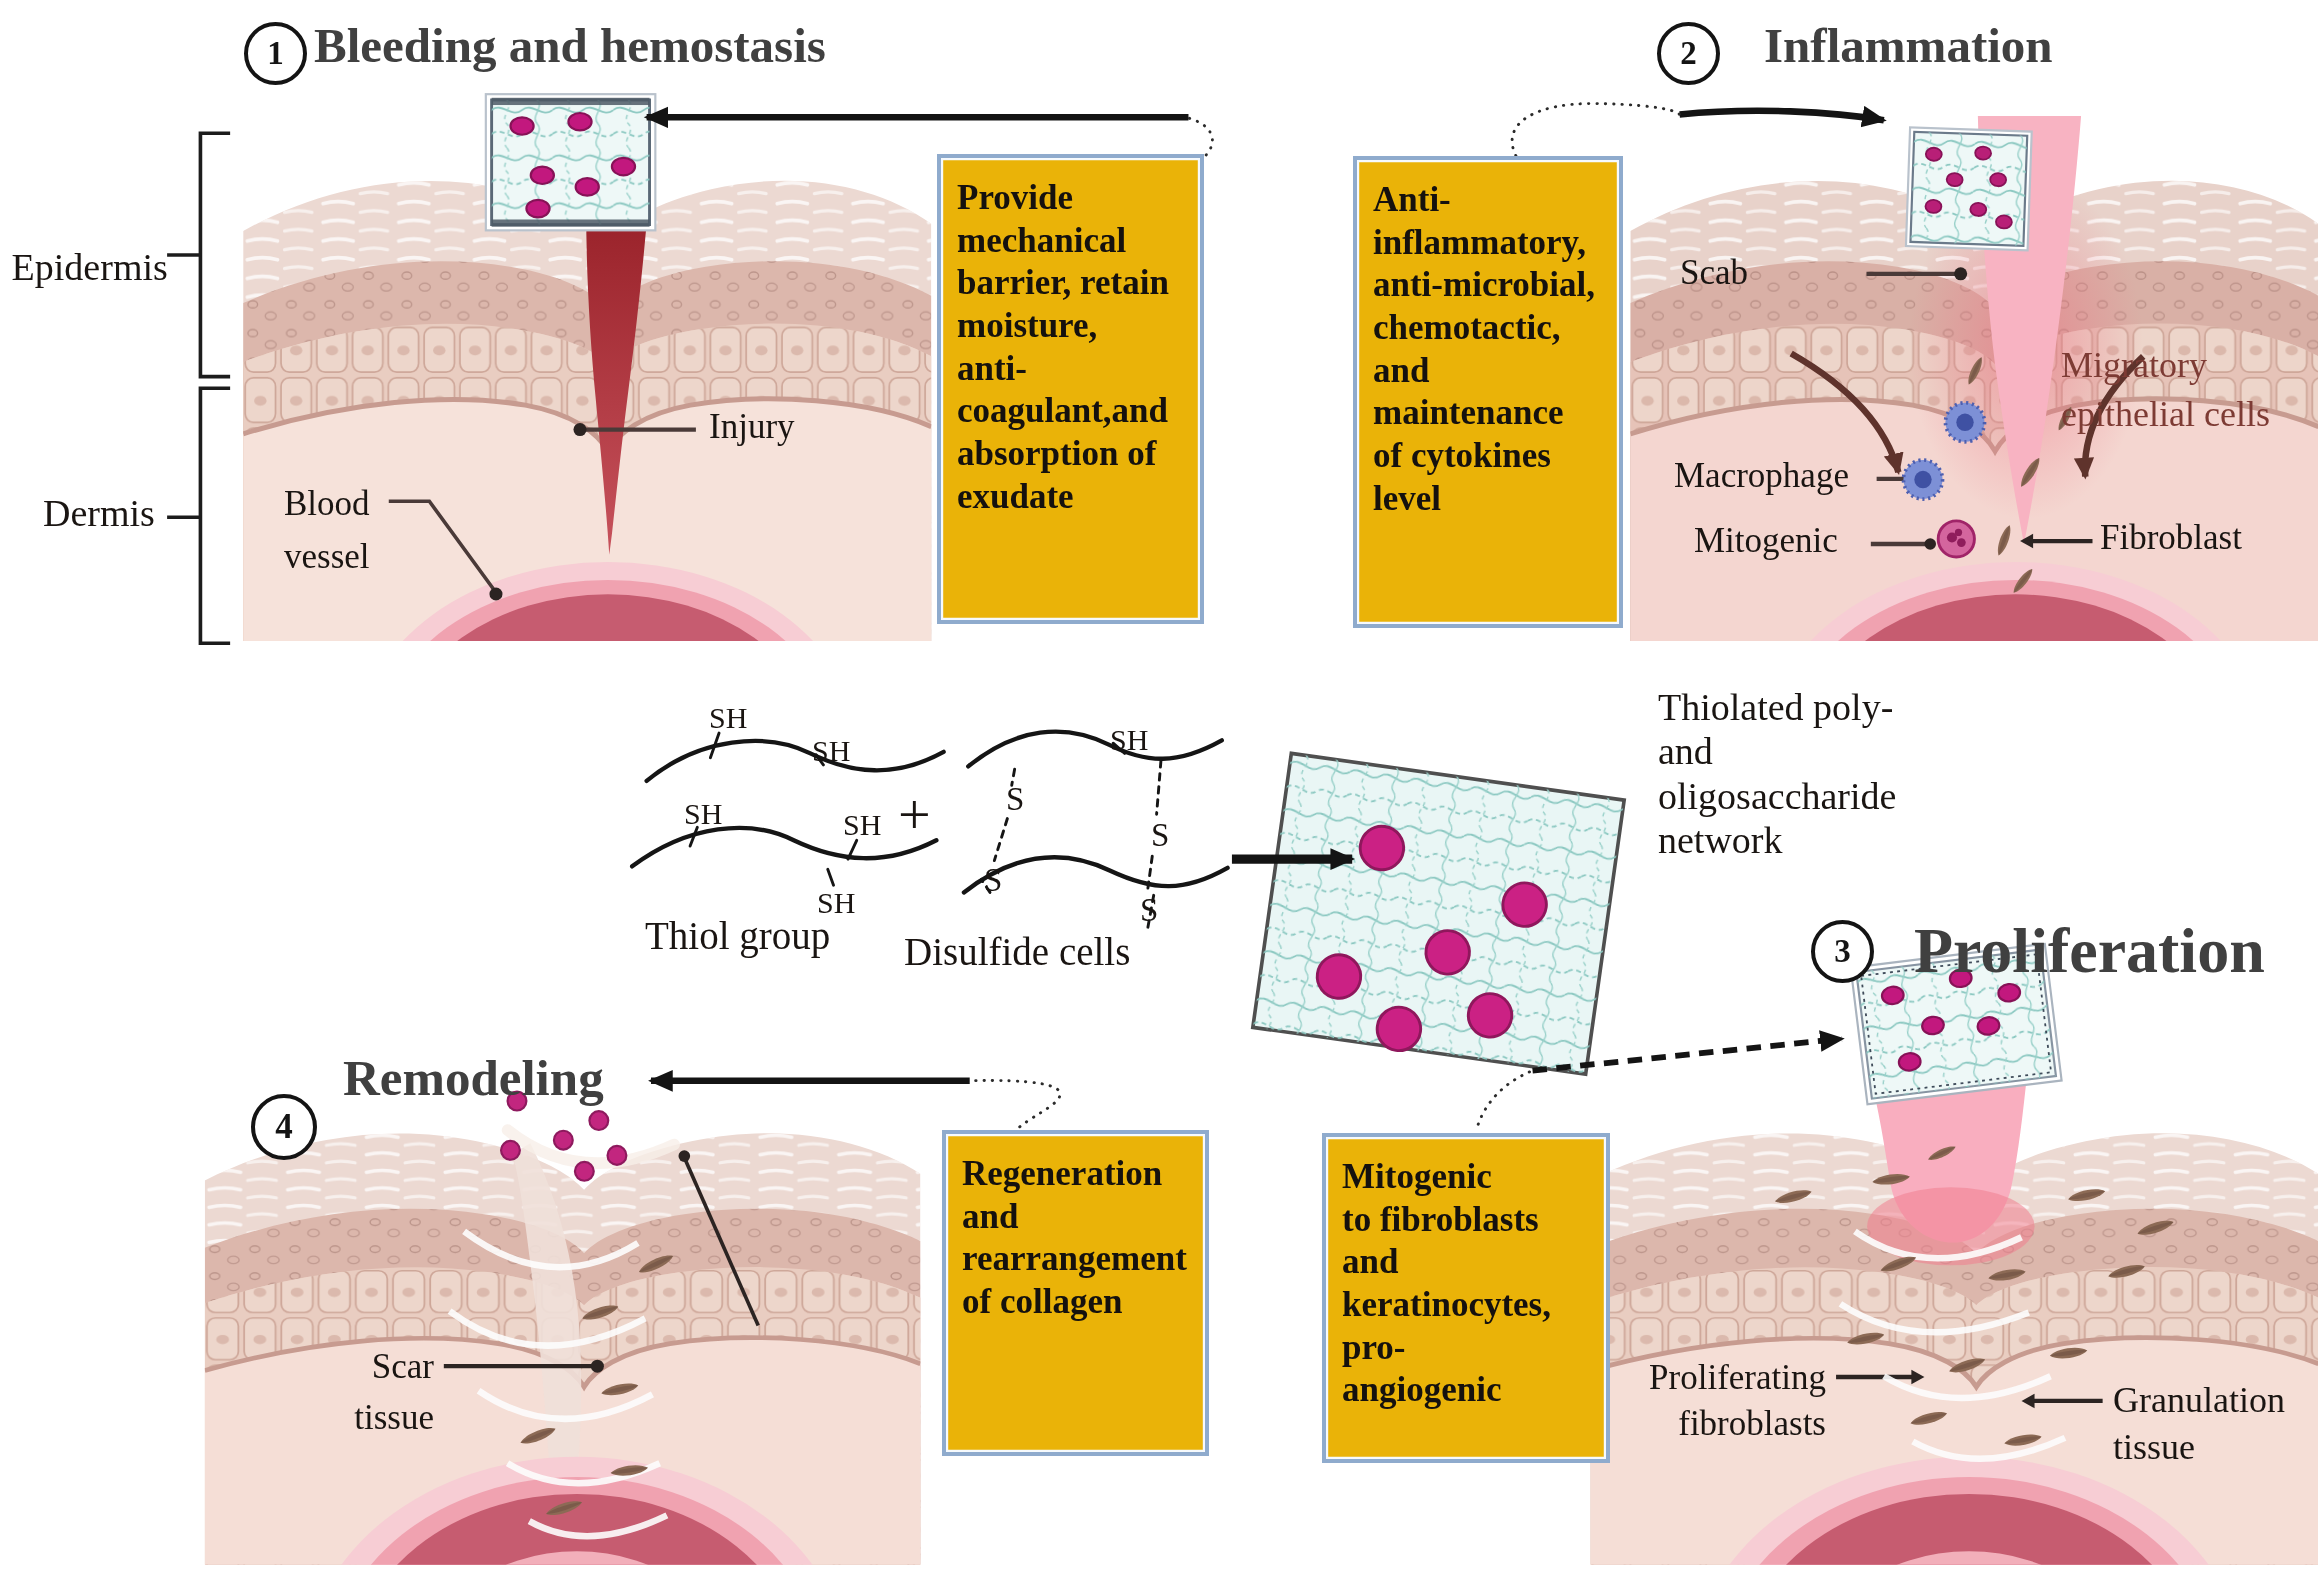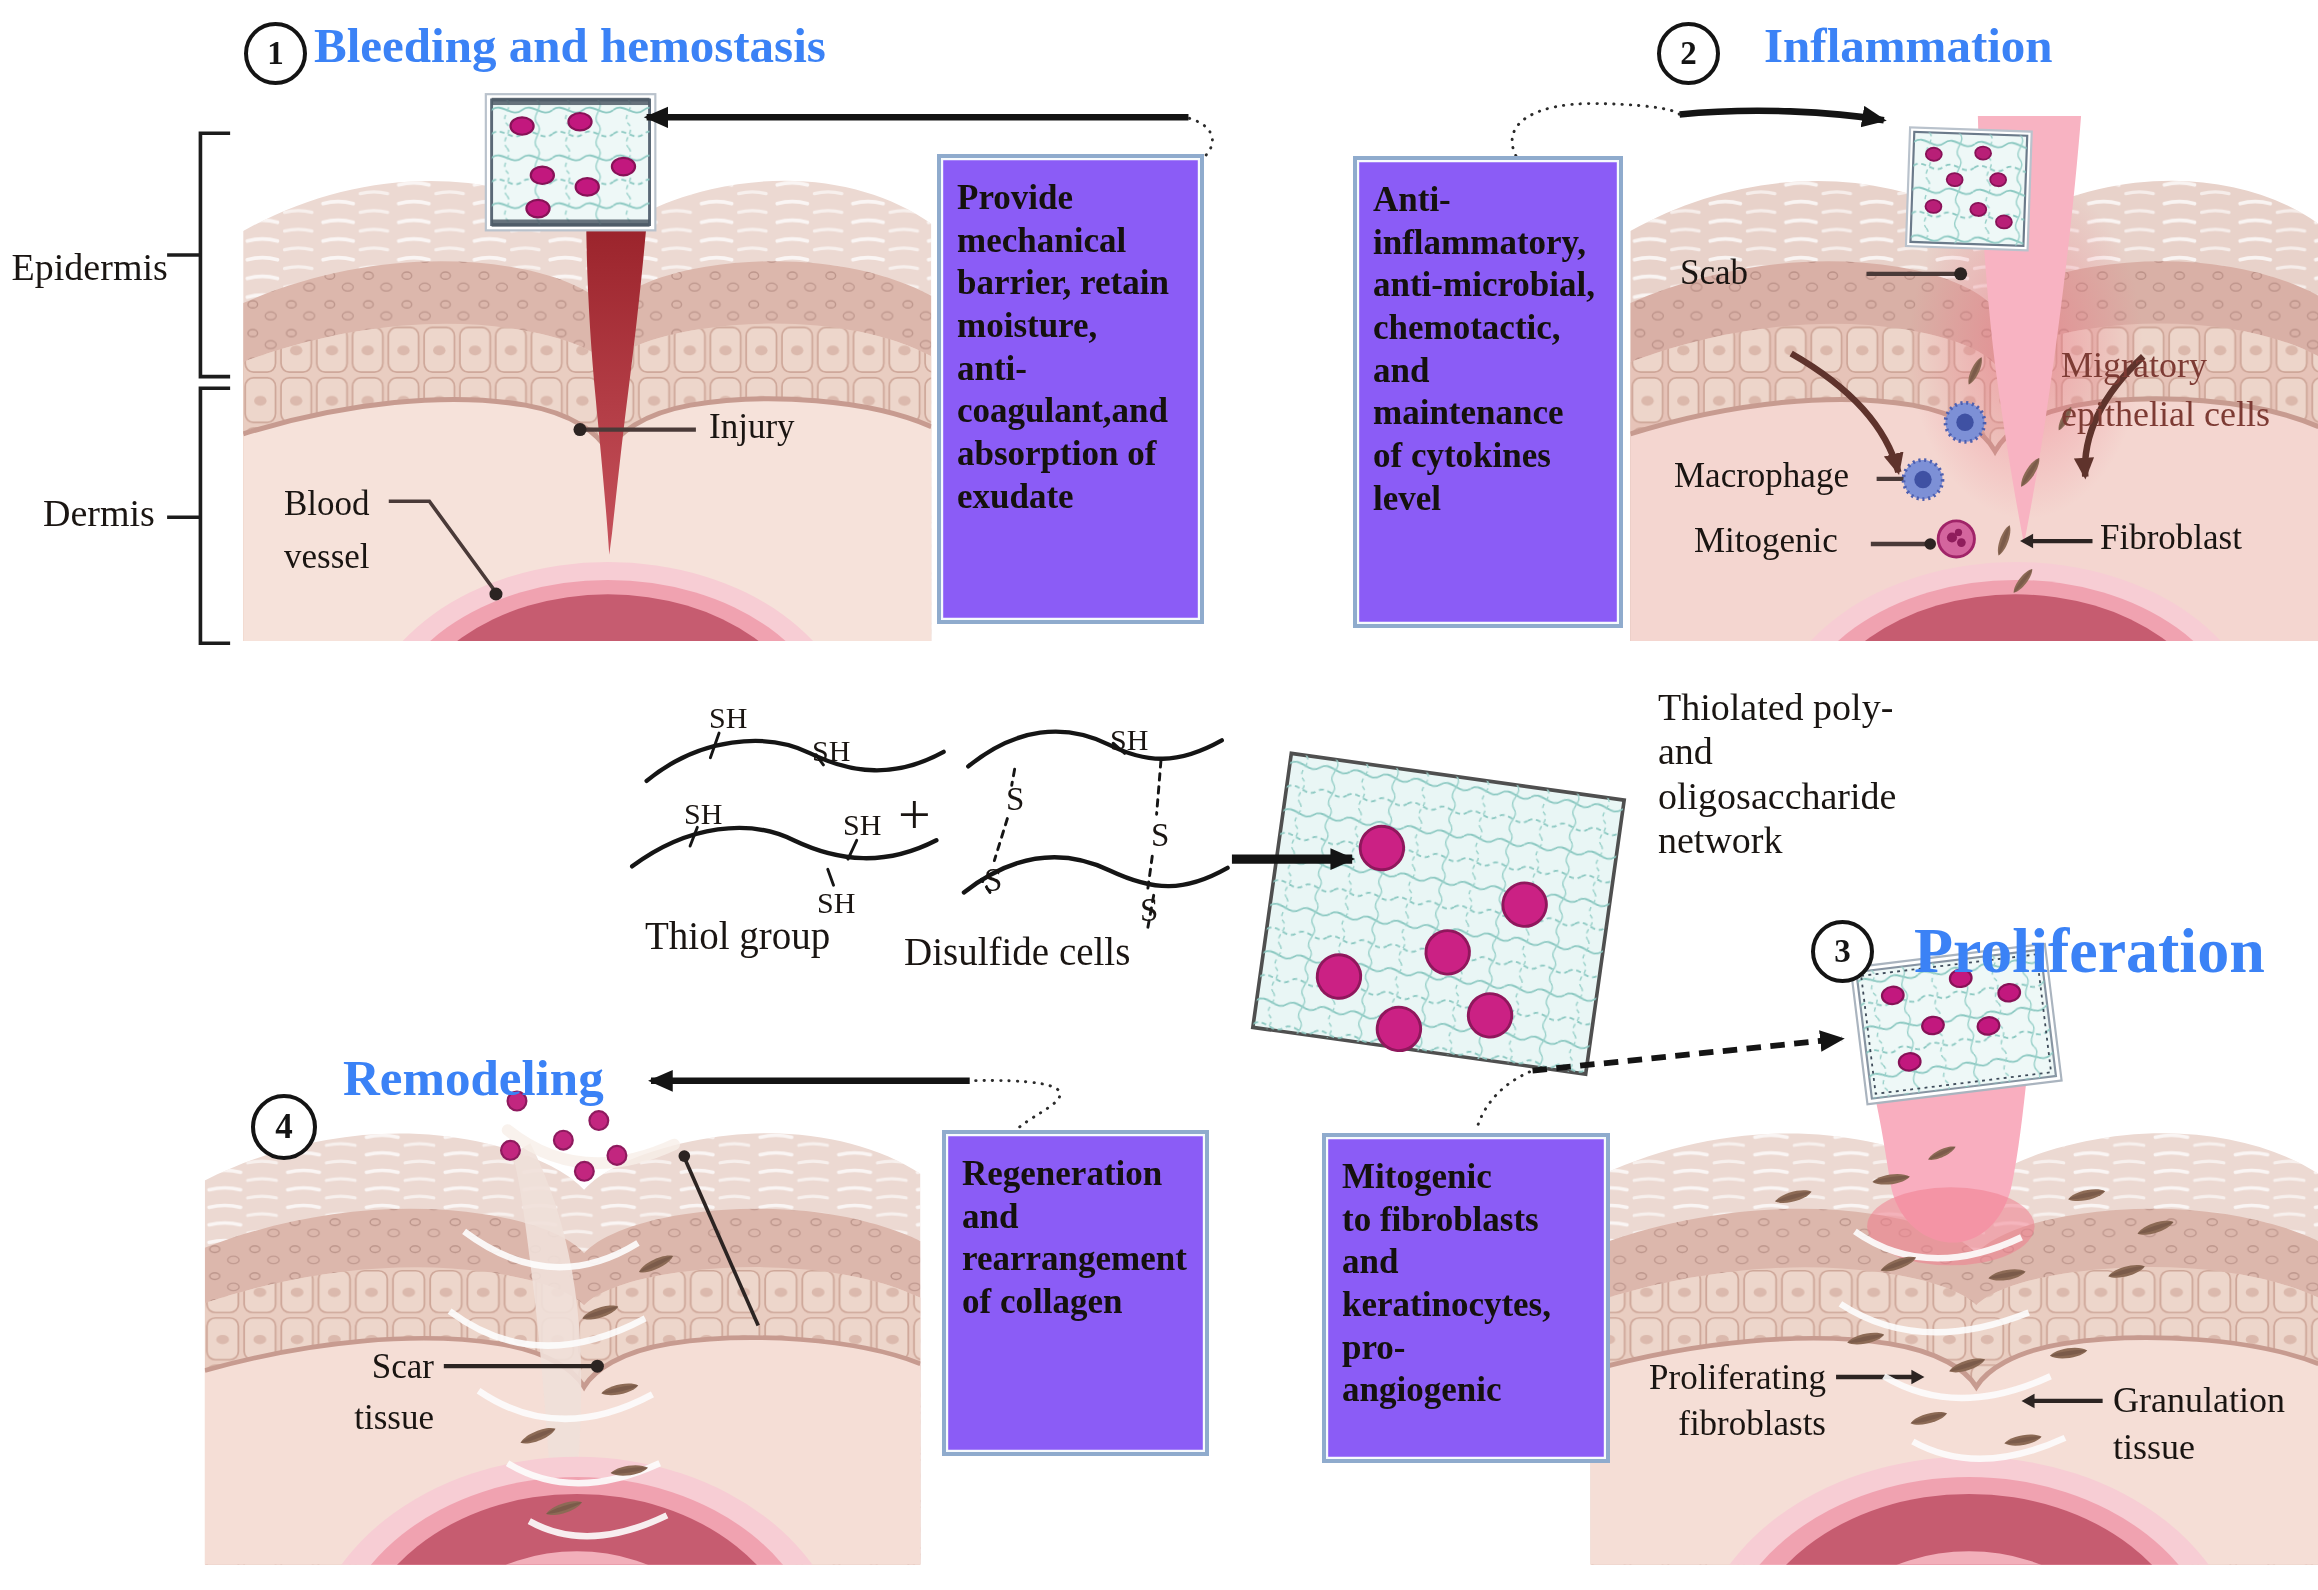"Bleeding and hemostasis" .stage-title { color: #3b82f6 -> #404040 }
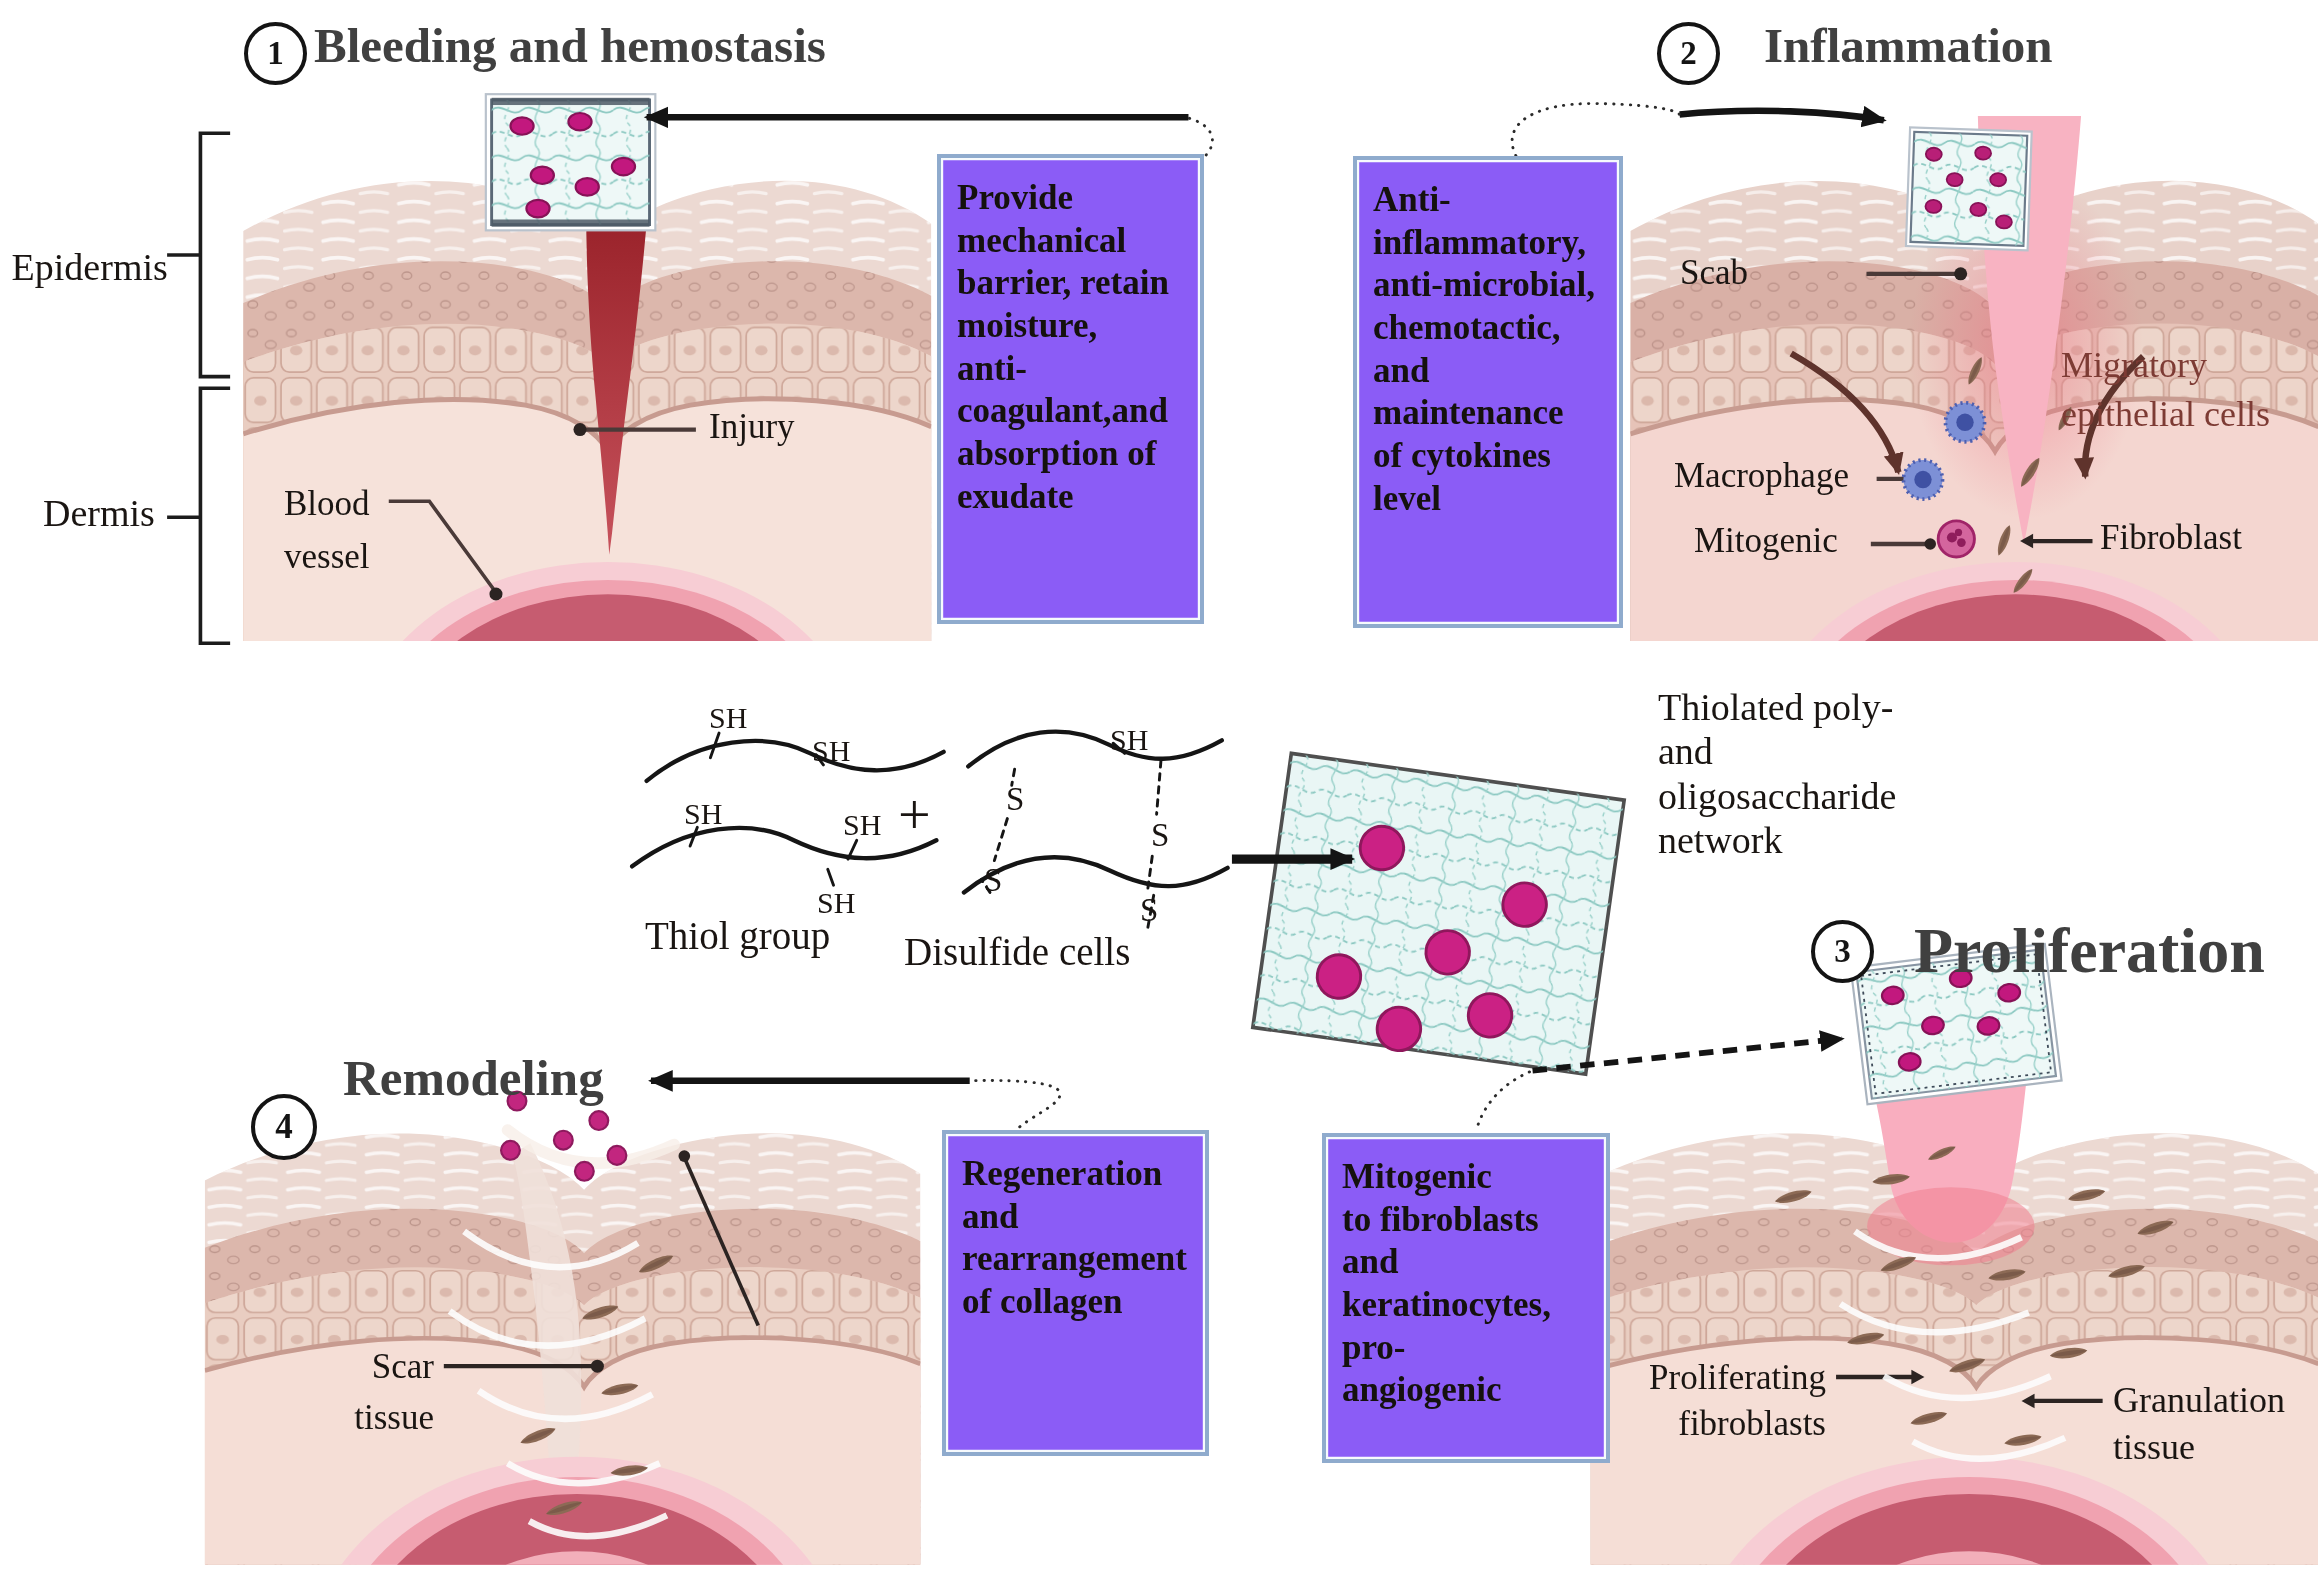"Provide" .infobox { background: #8b5cf6 -> #eab308 }
